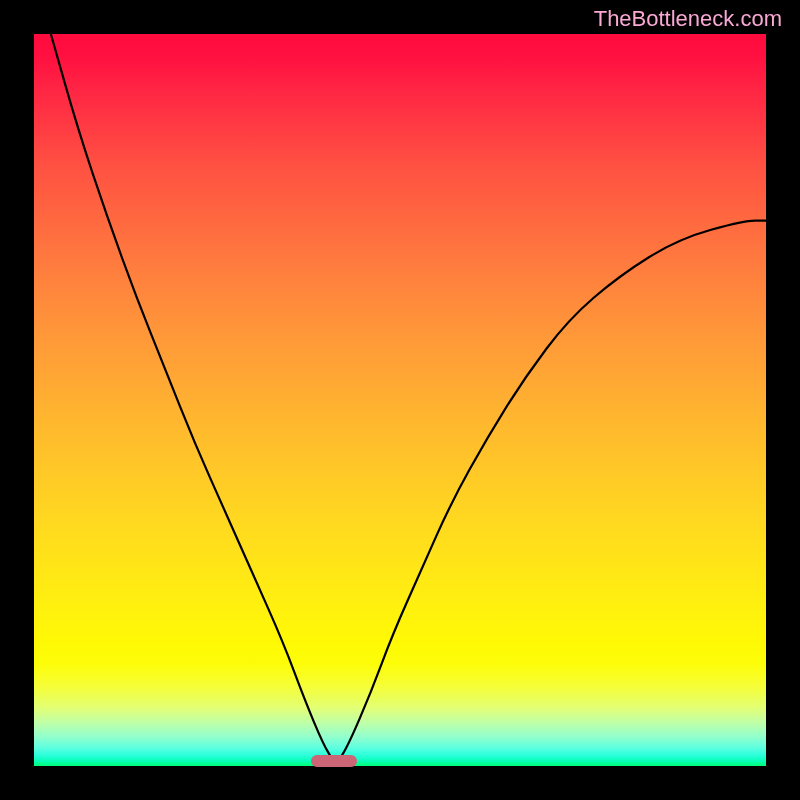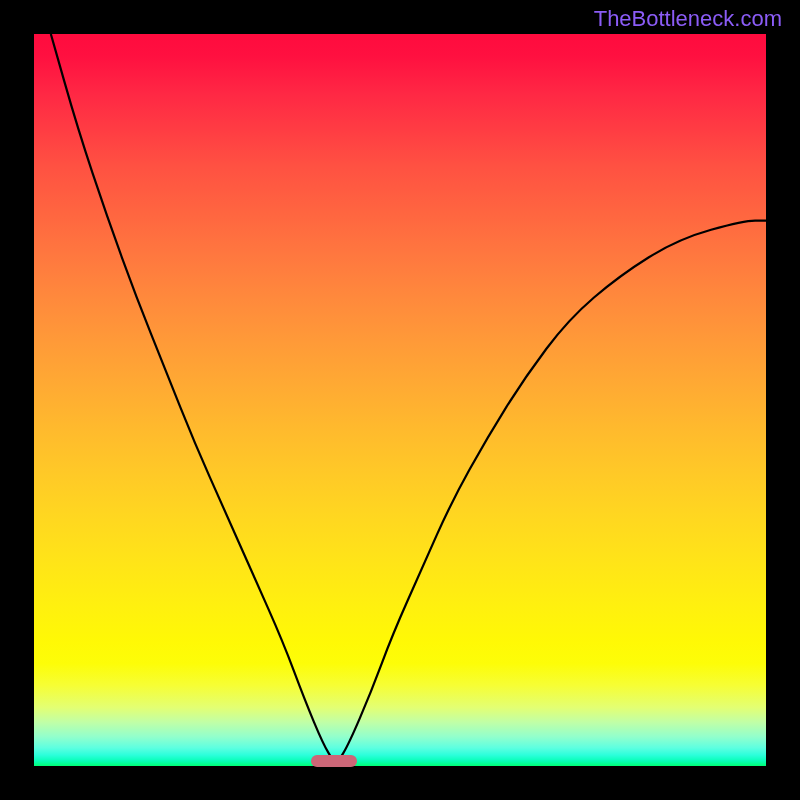"TheBottleneck.com" .watermark { color: #8b5cf6 -> #f9a8d4 }
